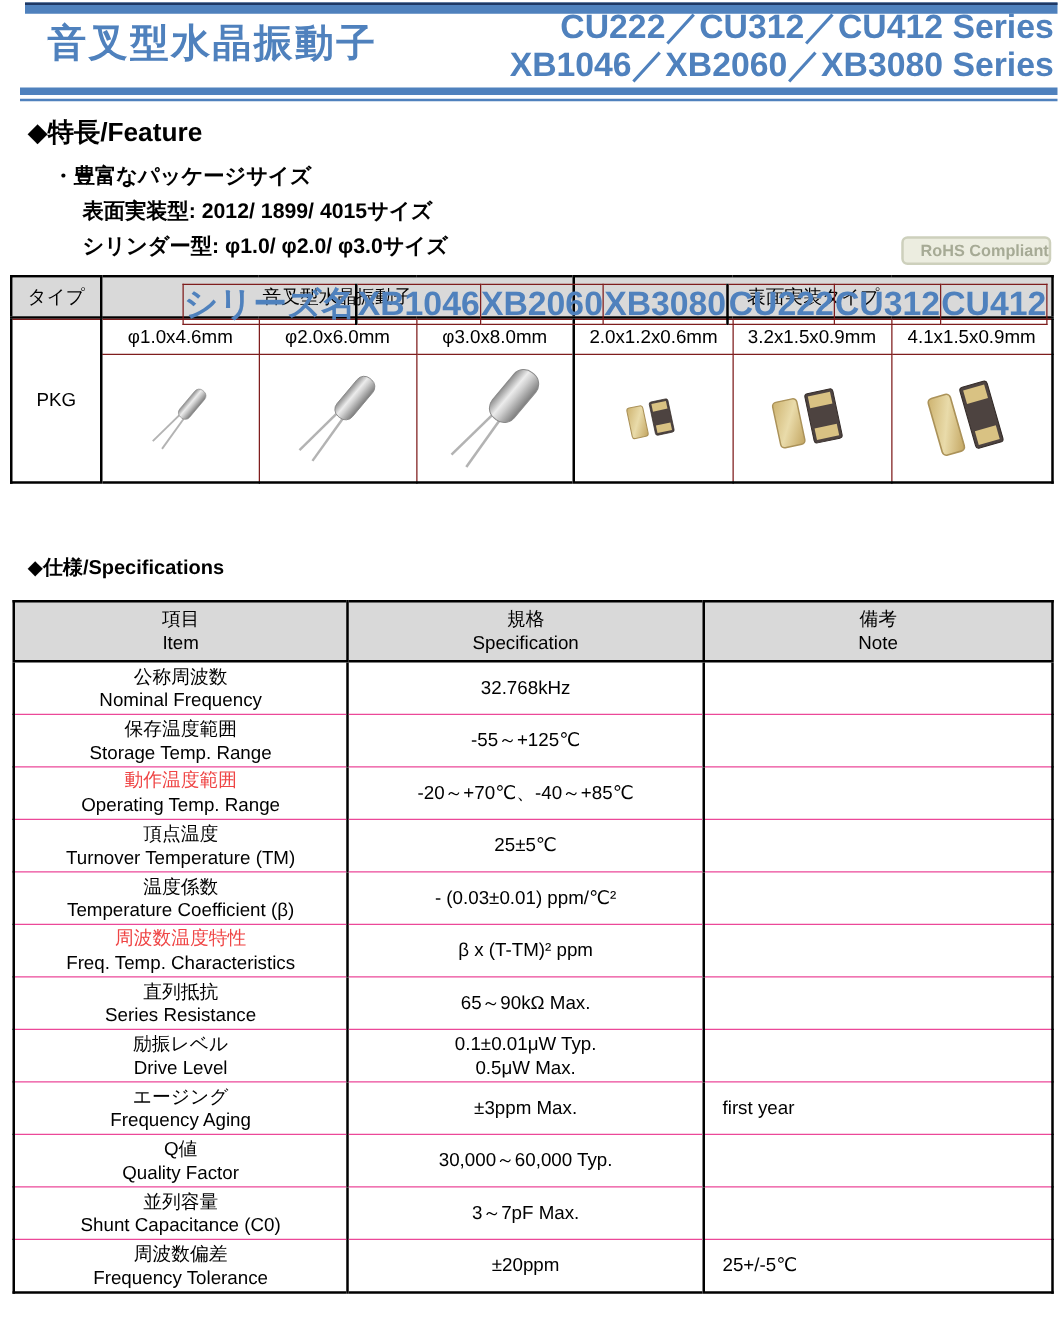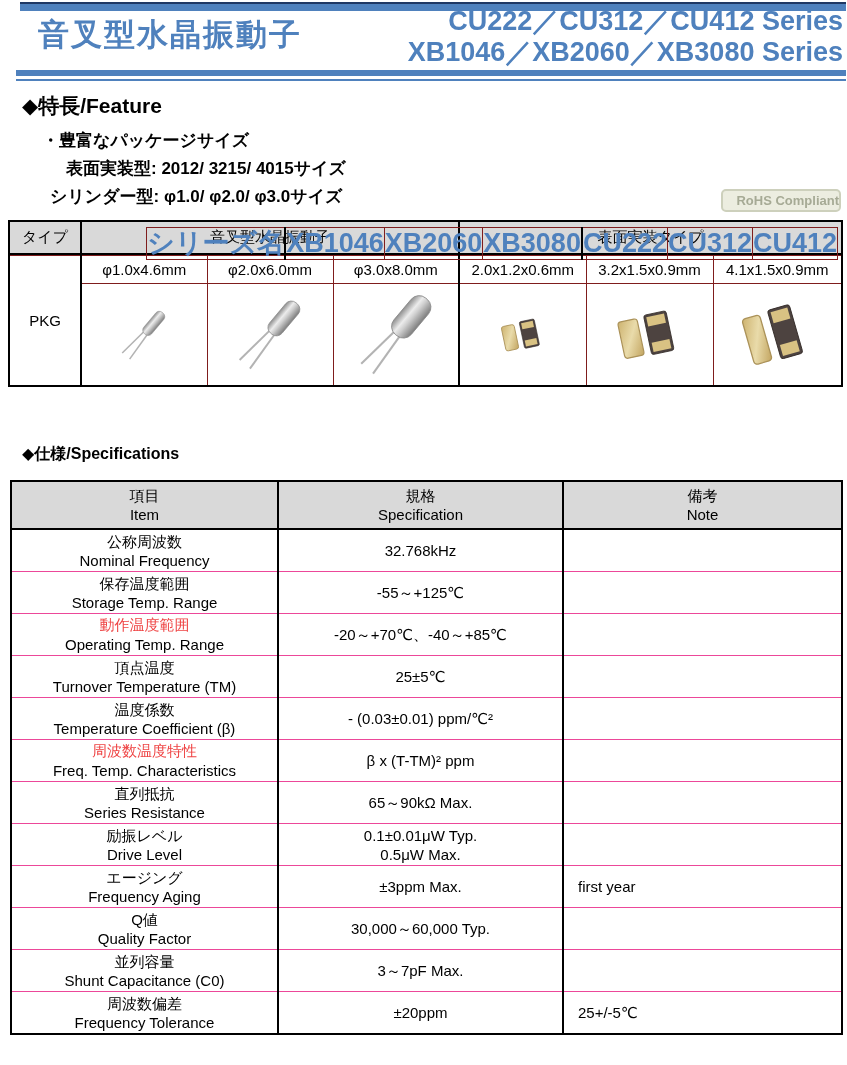"表面実装型: 2012/ 3215/ 4015サイズ" div.feature-smd { text: 3215/ -> 1899/ }
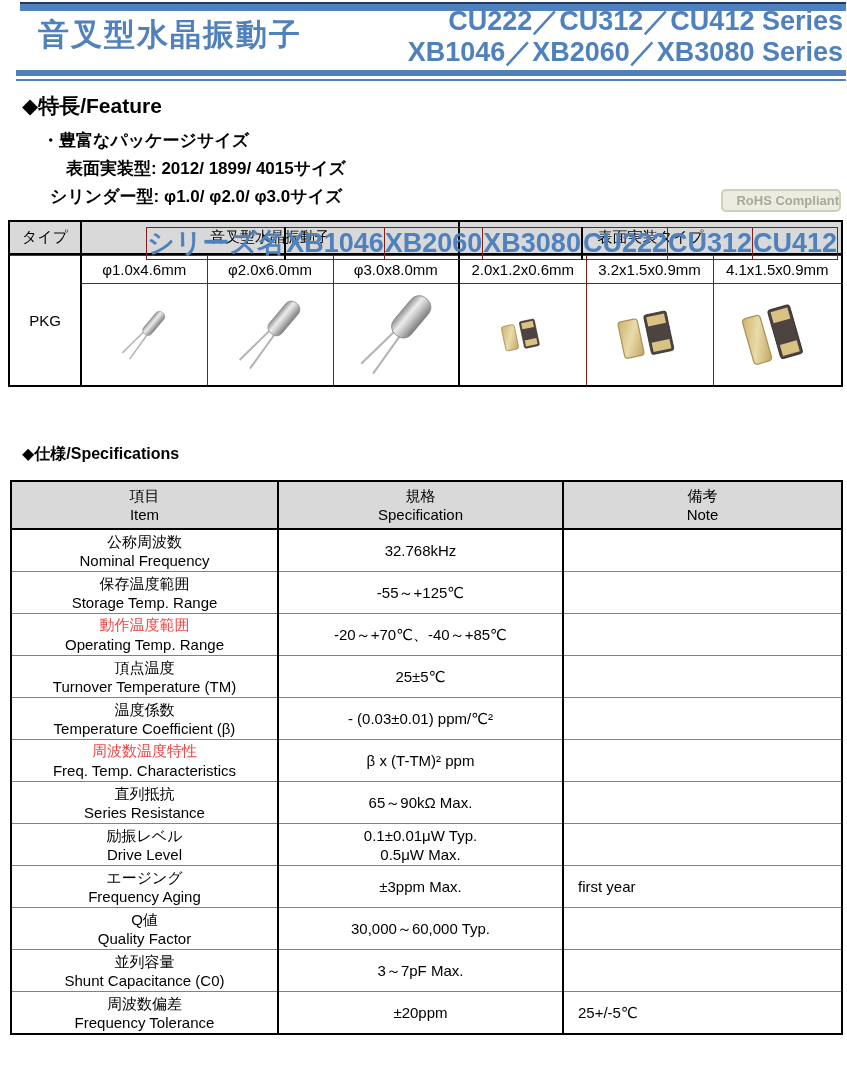"シリンダー型: φ1.0/ φ2.0/ φ3.0サイズ" .feature-cyl { left: 50px -> 66px }
